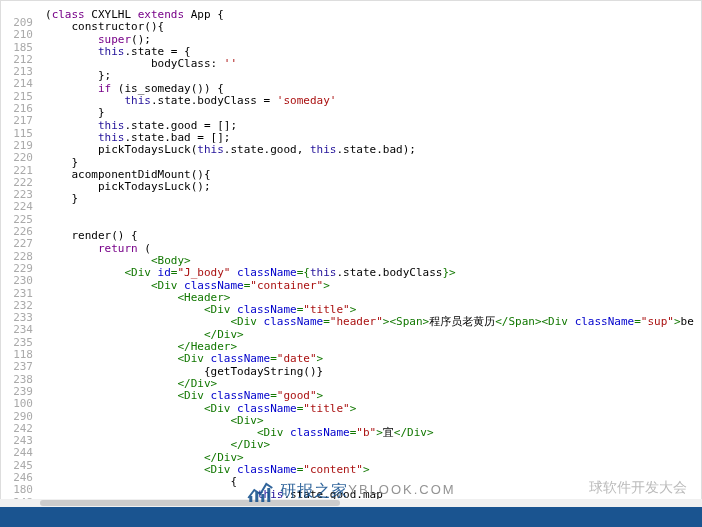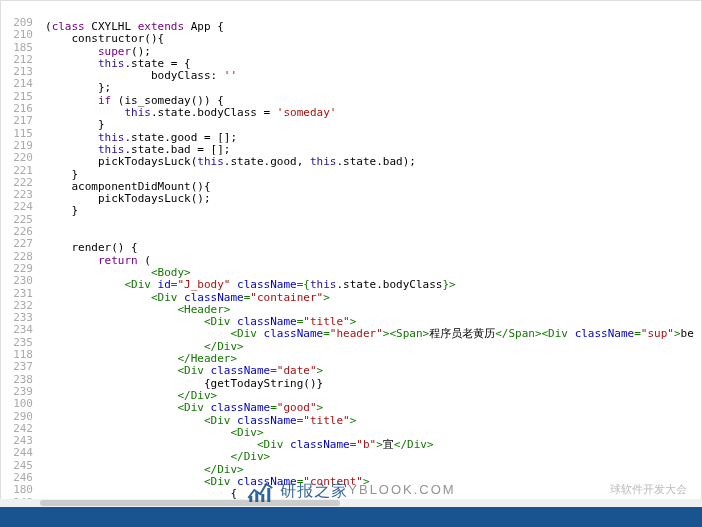"(class CXYLHL extends App {" .code { padding-top: 20px -> 8px }
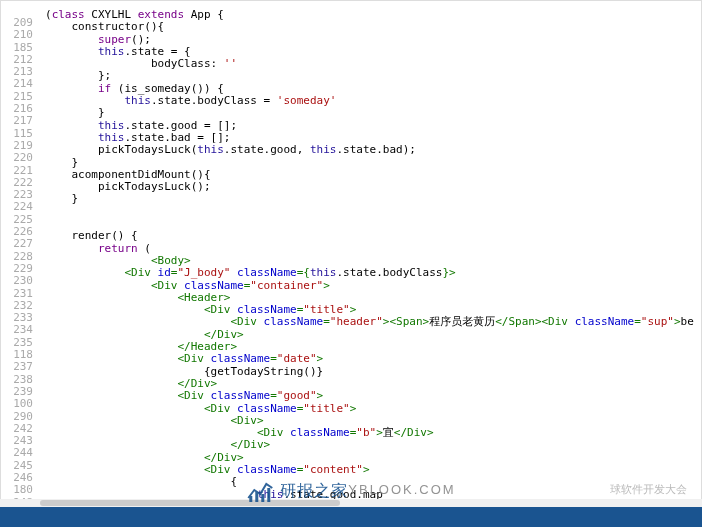"球软件开发大会" .bottom-text { font-size: 11px -> 14px }
